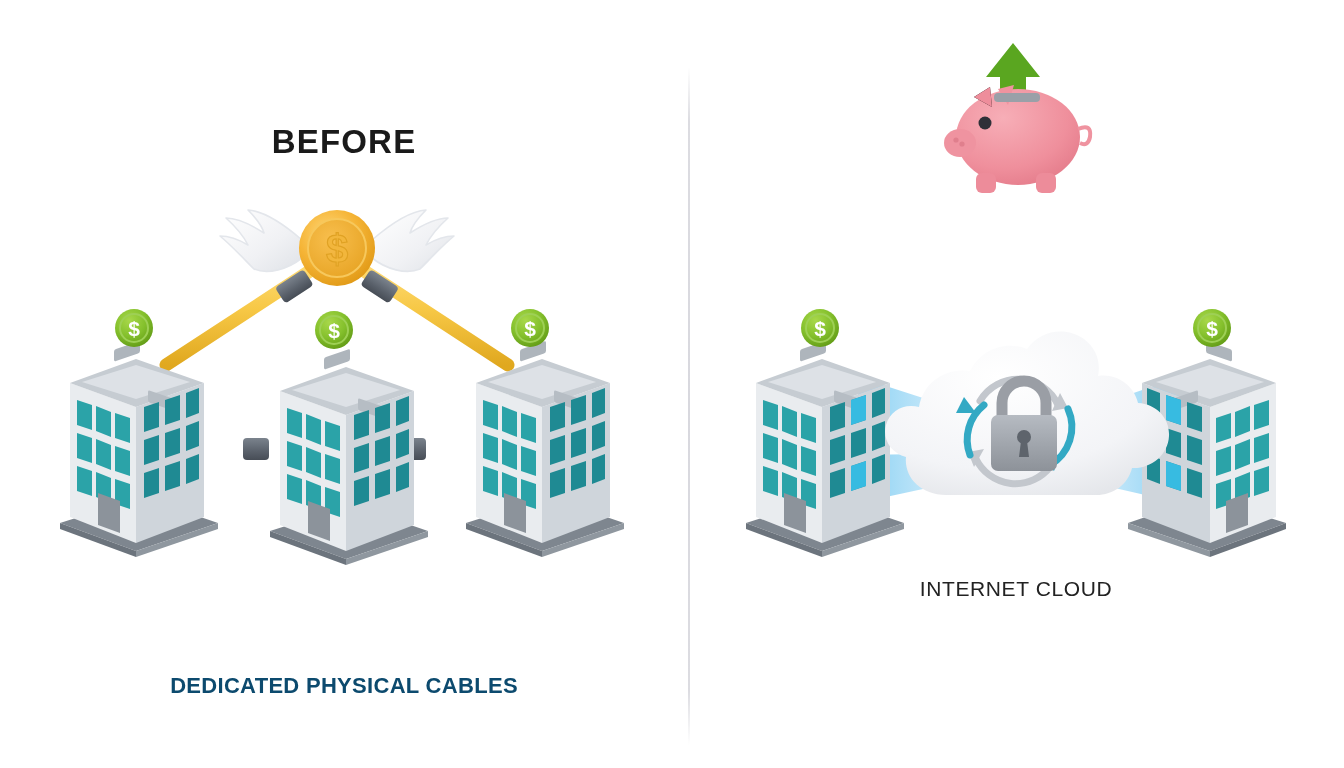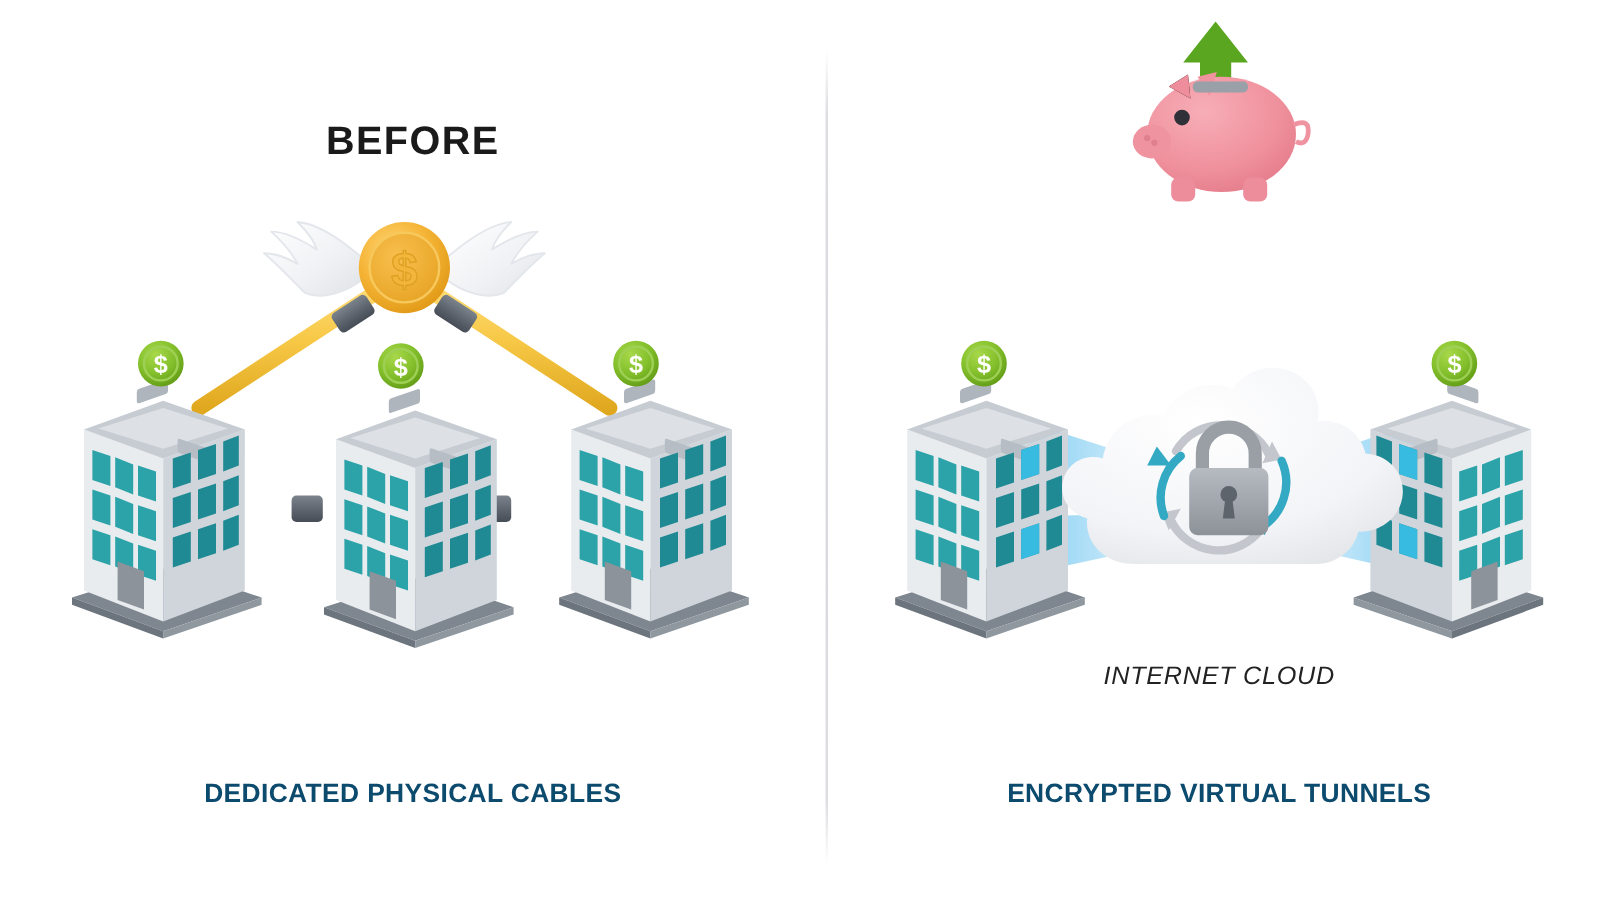"BEFORE" .stage { margin-top: none -> 25px }
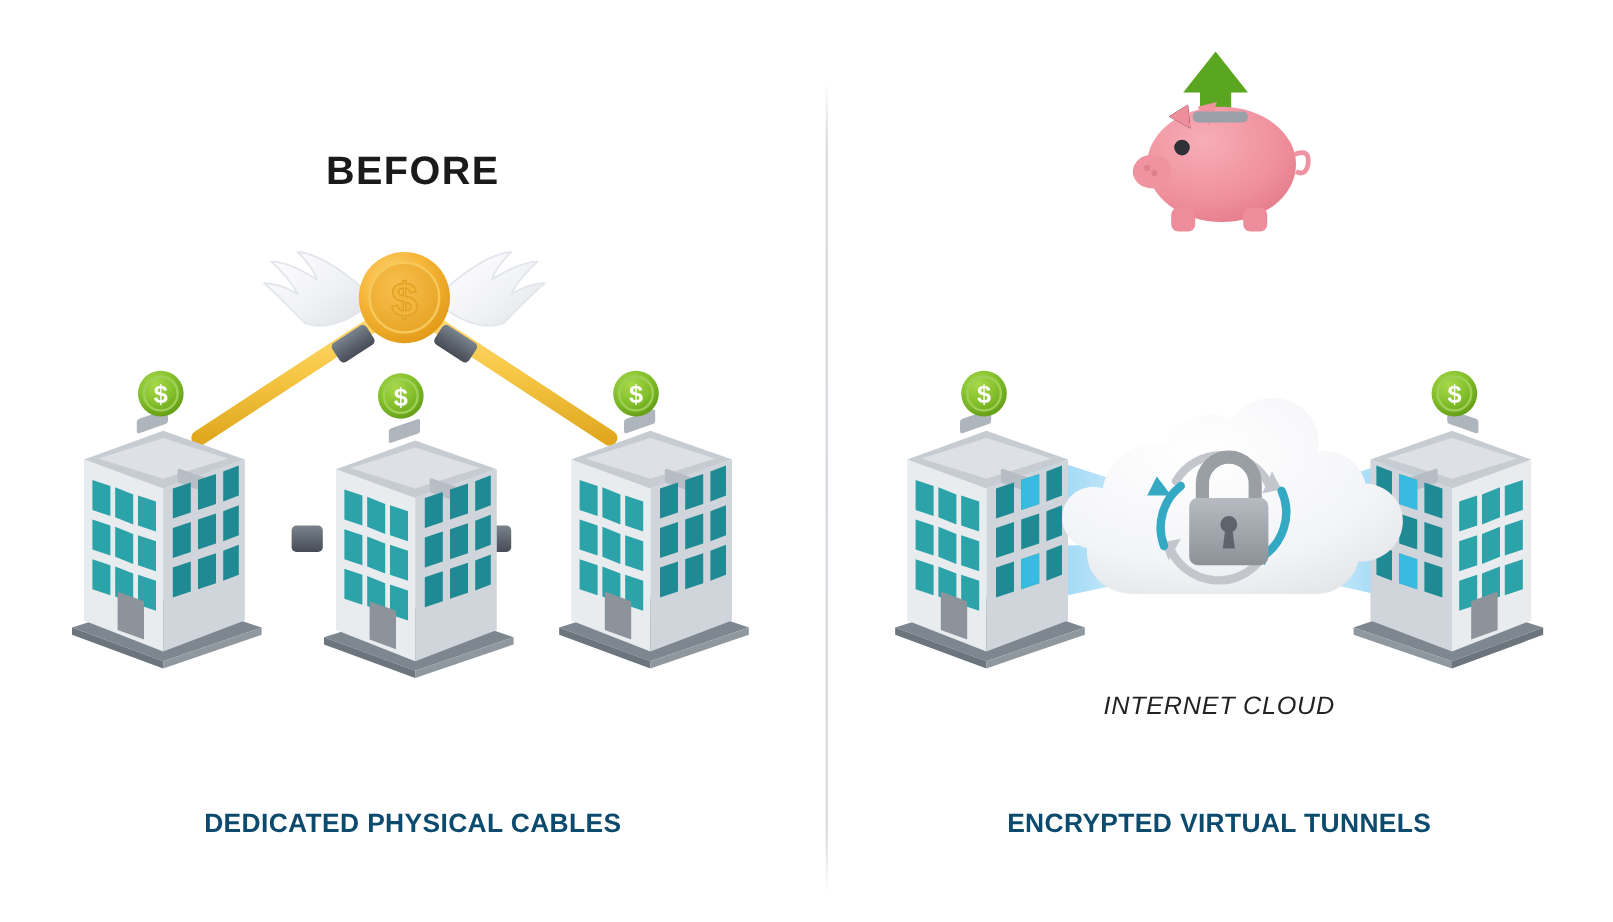"INTERNET CLOUD" .cloud-label { font-style: italic -> none }
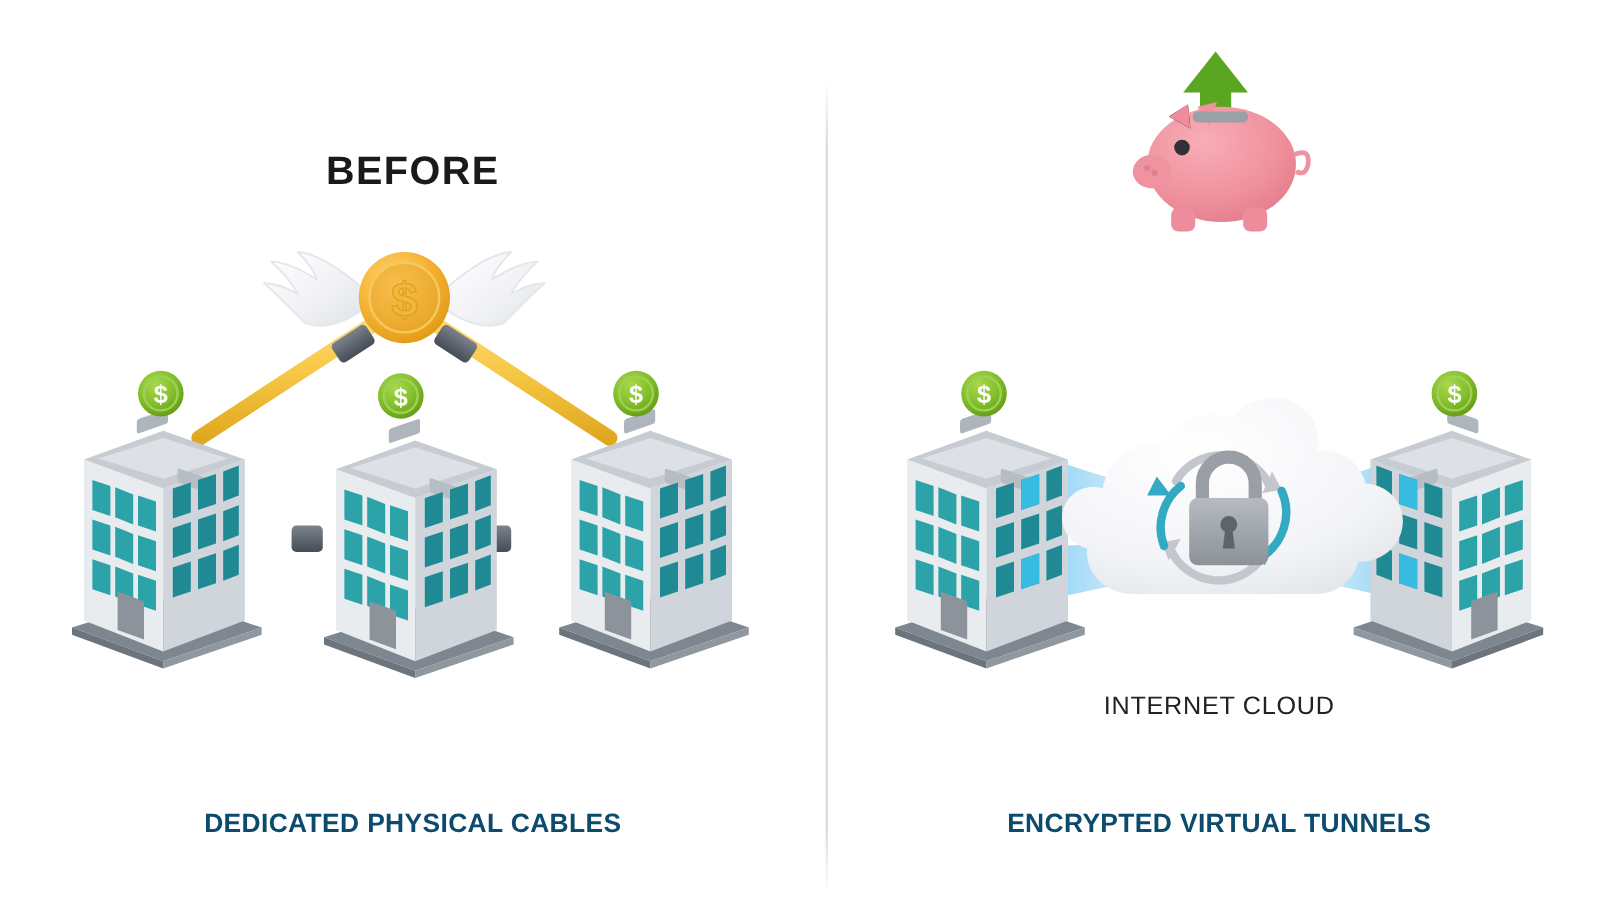"ENCRYPTED VIRTUAL TUNNELS" div.caption { html: <div>ENCRYPTED VIRTUAL TUNNELS</div> -> none }
